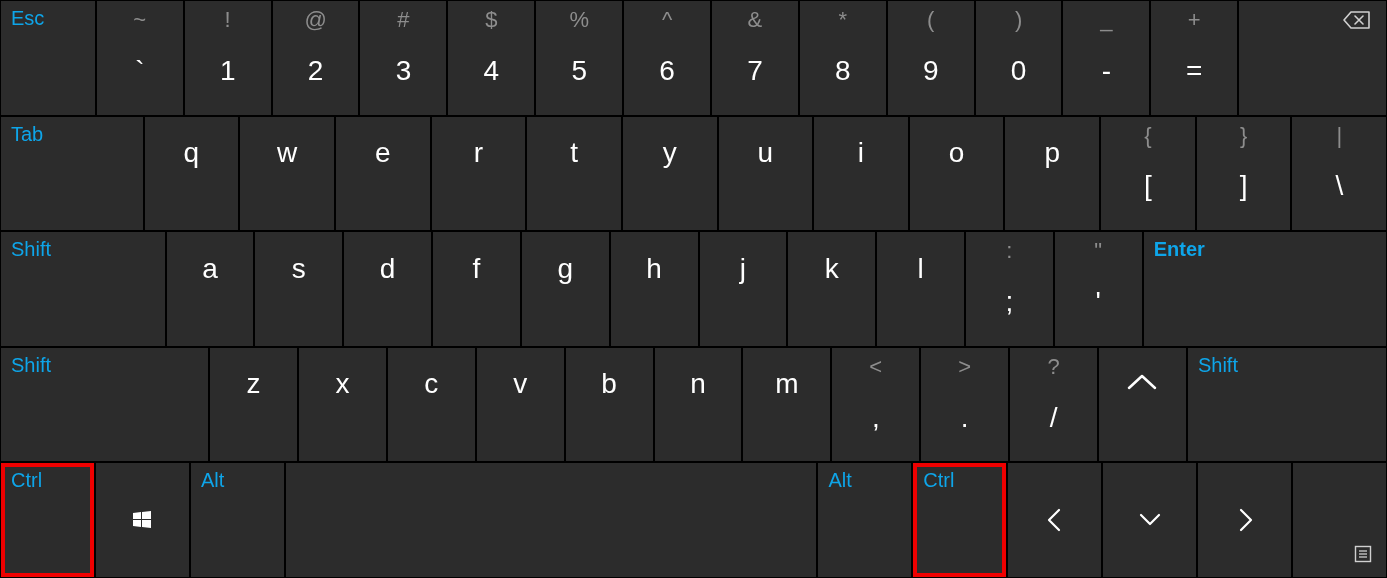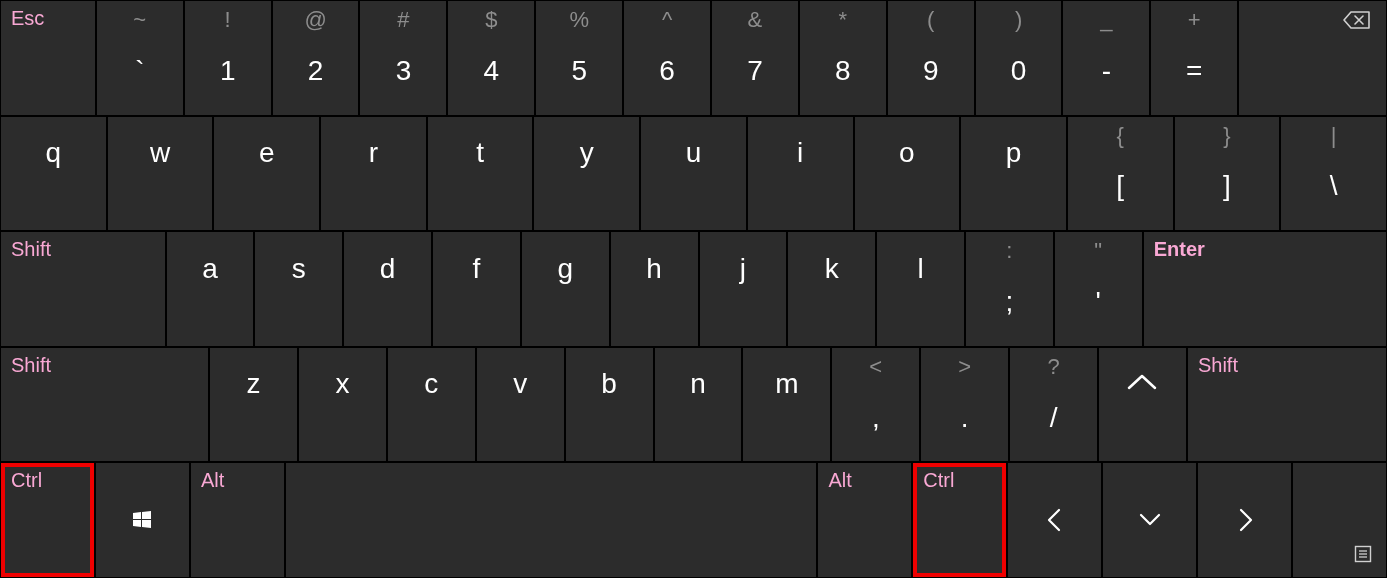"Esc" .key .corner-label { color: #f9a8d4 -> #0ea5e9 }
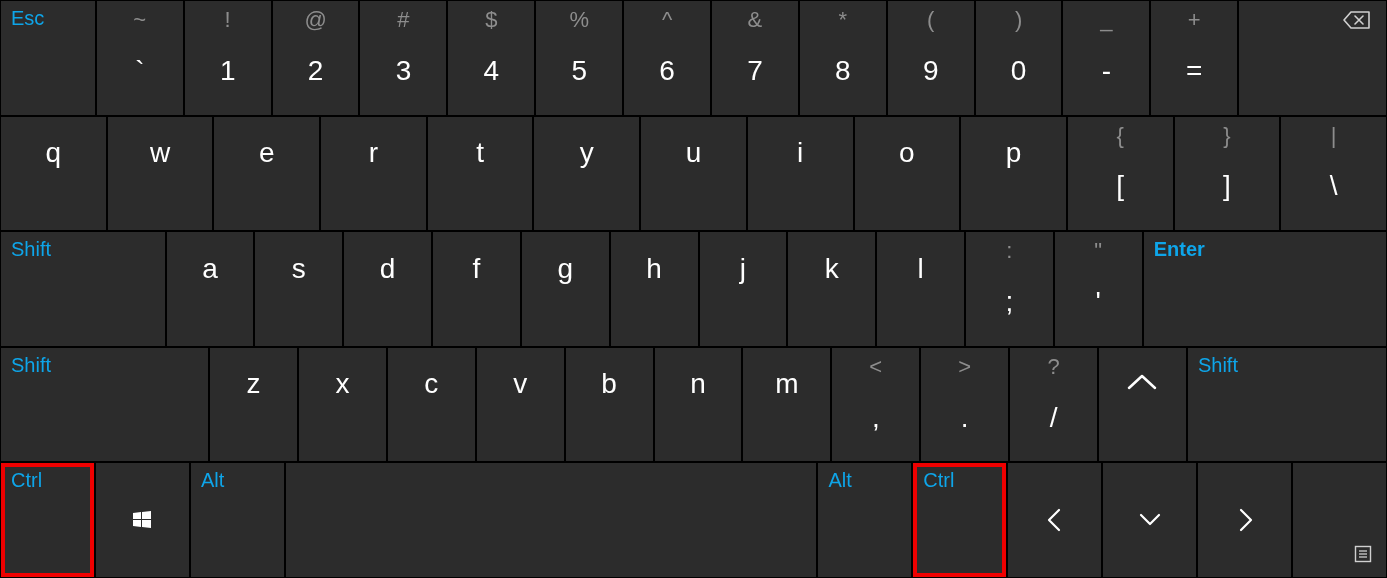"Tab" div.key { html: none -> <div> <span>Tab</span> </div> }
